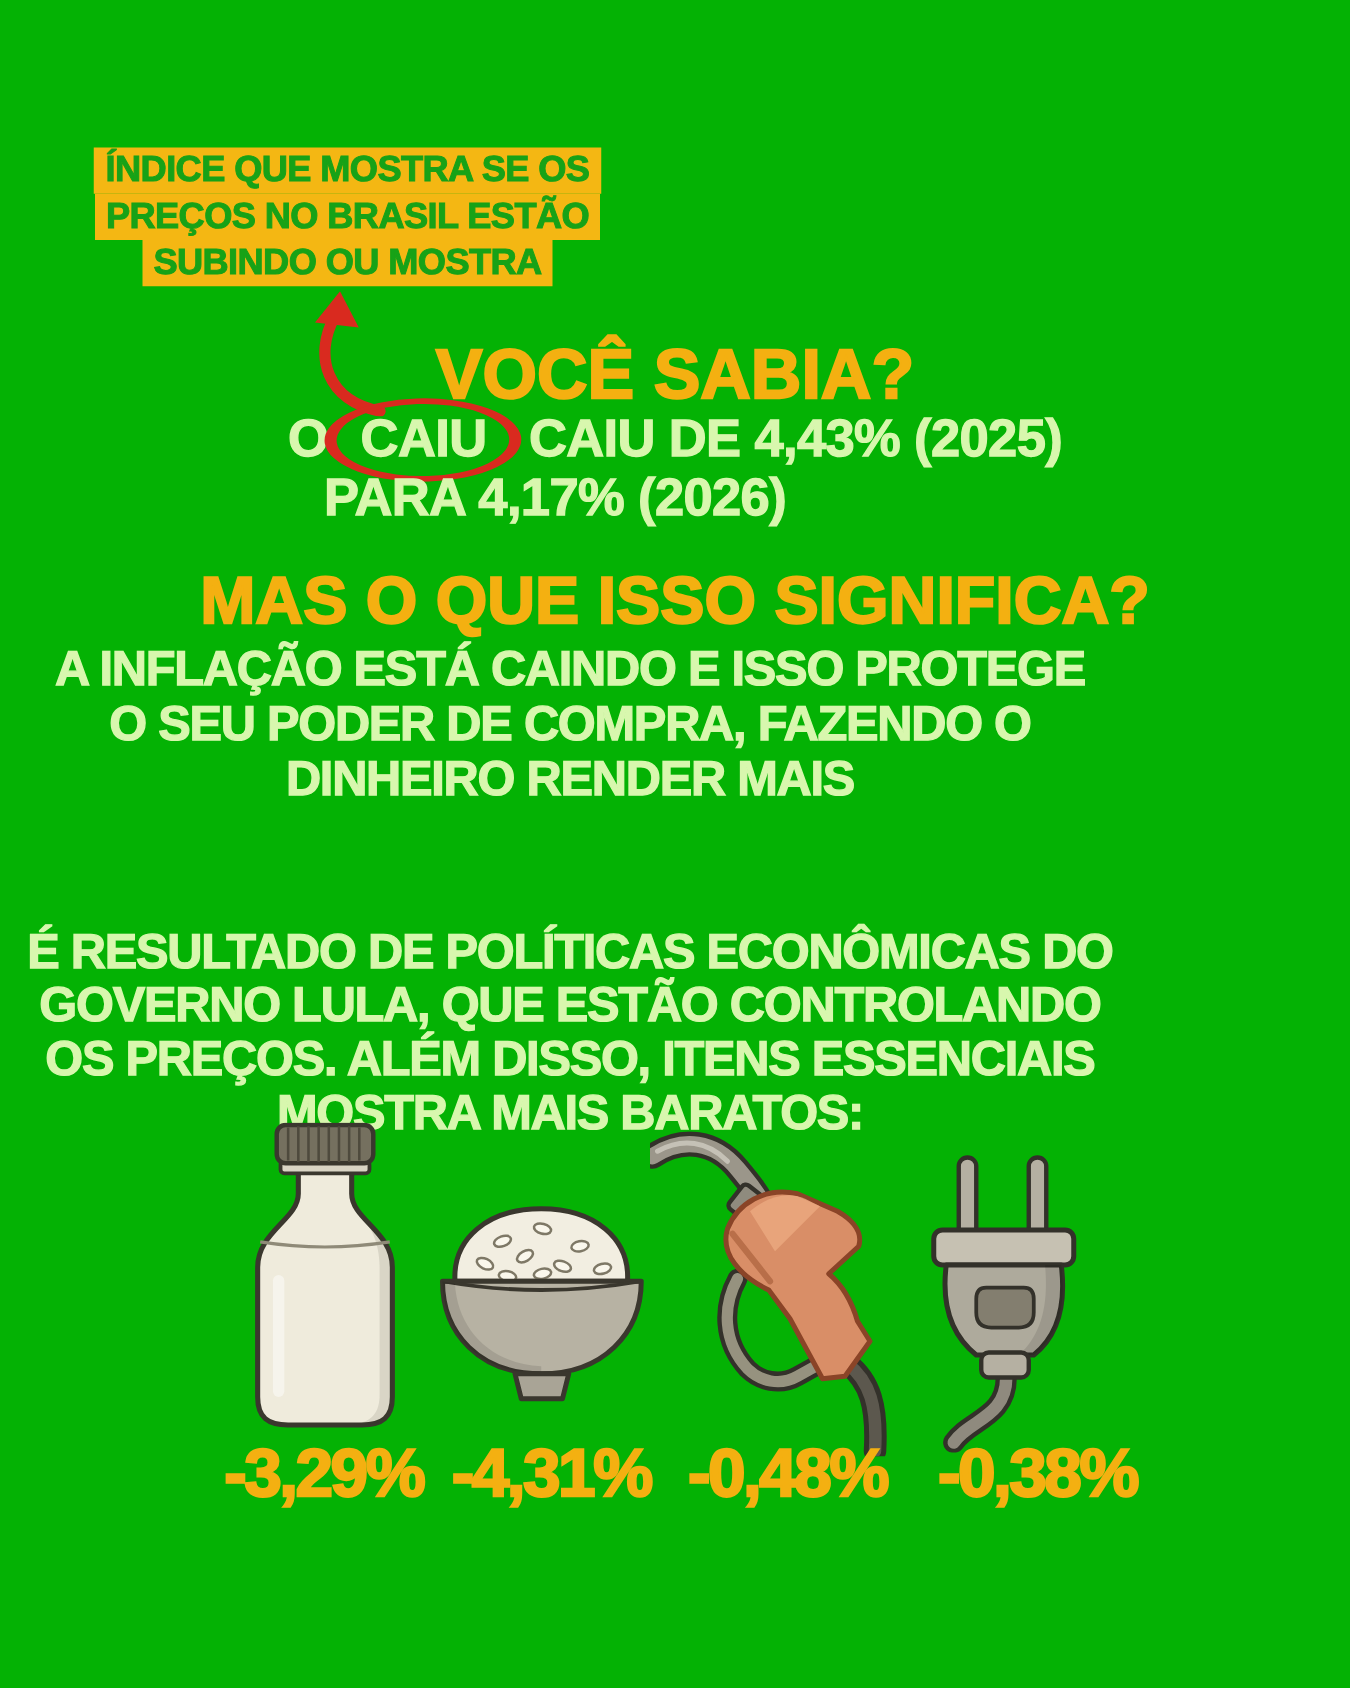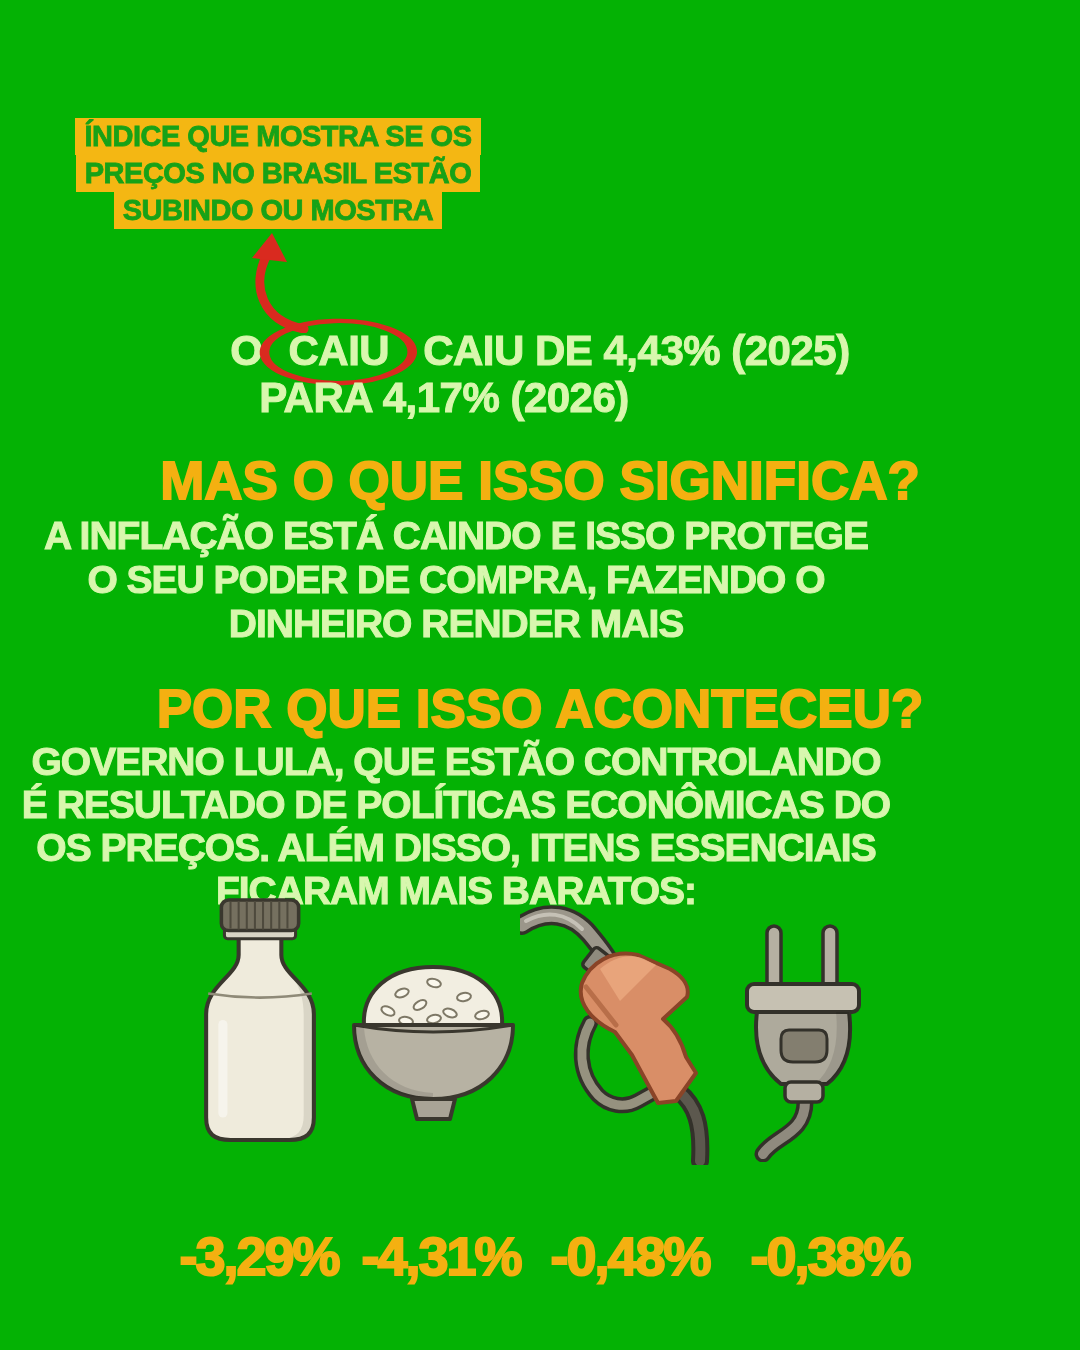"VOCÊ SABIA?" div.gold-title { html: none -> <div>VOCÊ SABIA?</div> }
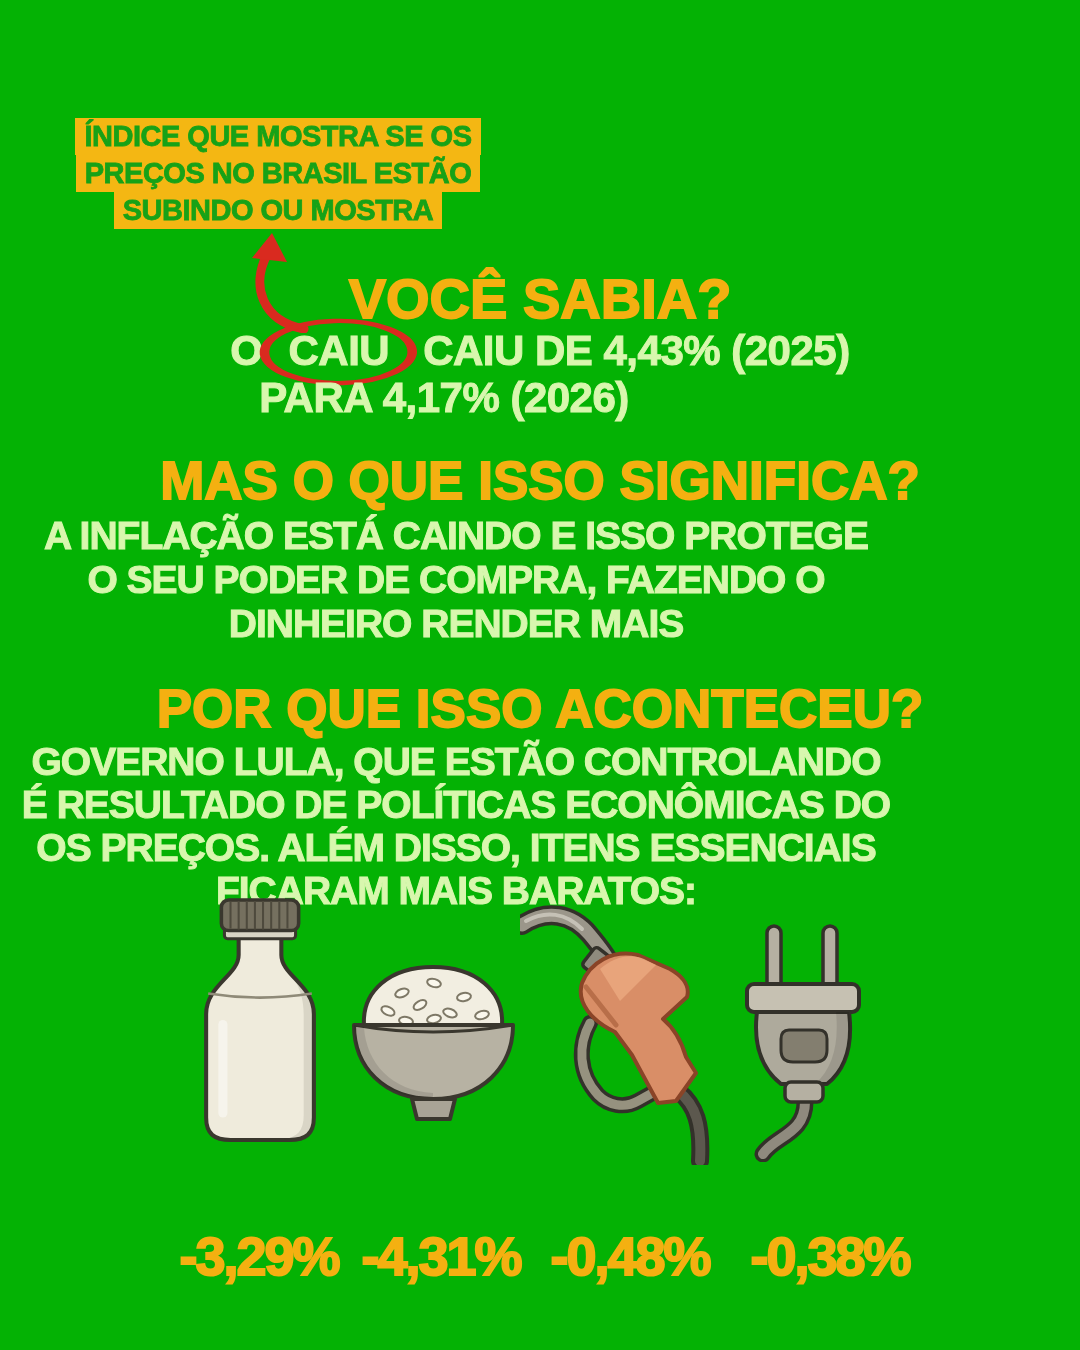"POR QUE ISSO ACONTECEU?" div.gold-title { html: <div>POR QUE ISSO ACONTECEU?</div> -> none }
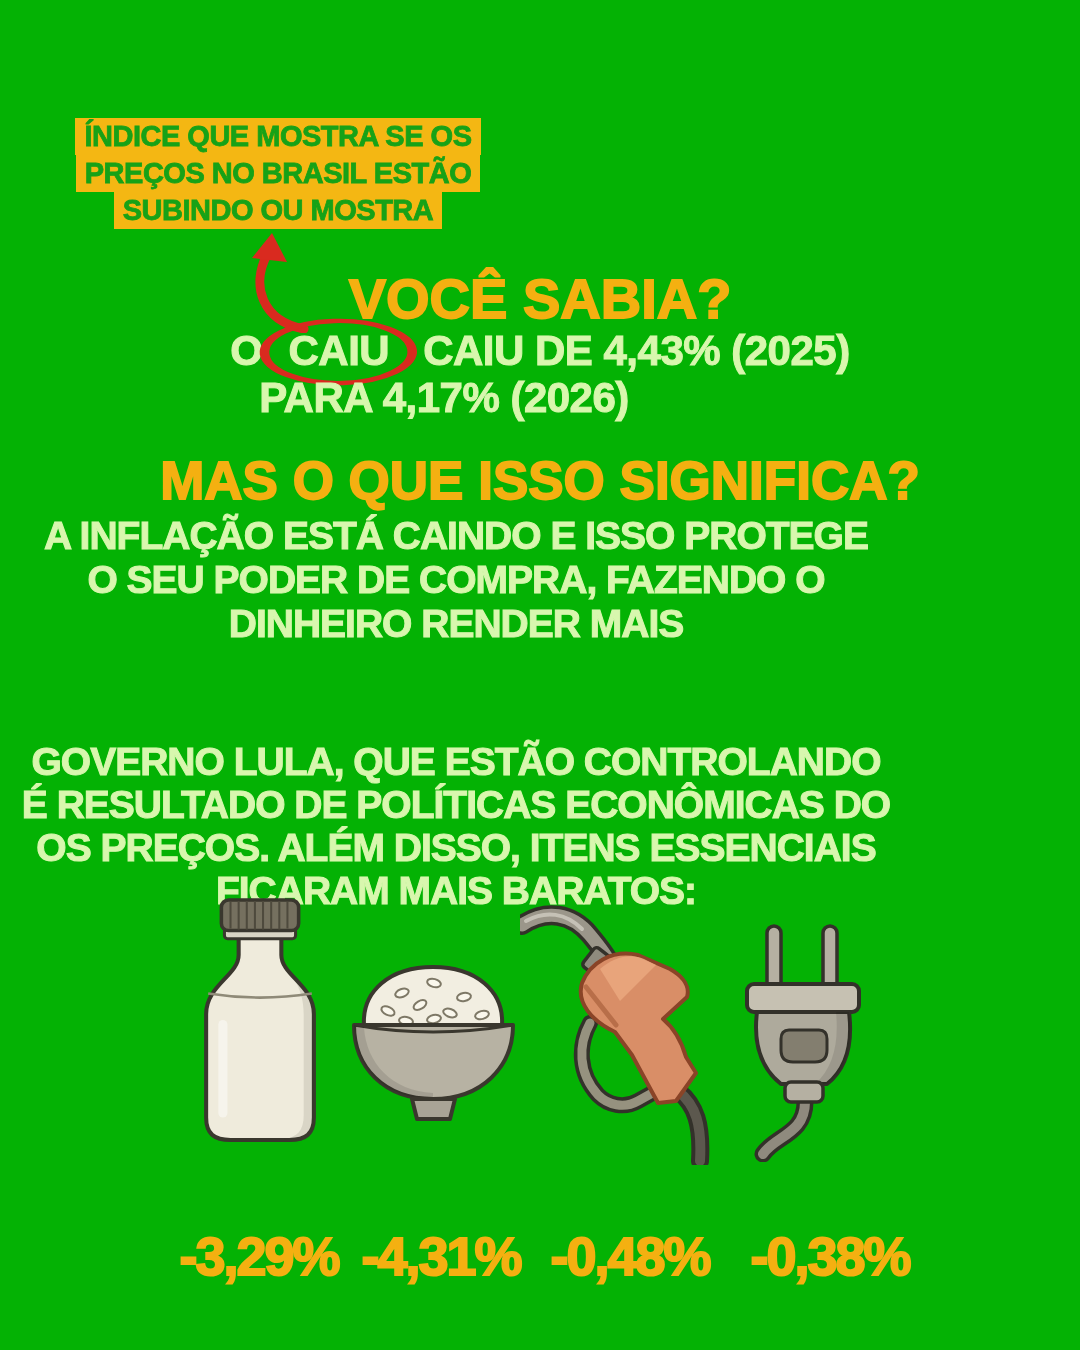"GOVERNO LULA, QUE ESTÃO CONTROLANDO" div { order: before "É RESULTADO DE POLÍTICAS ECONÔMICAS" -> after "É RESULTADO DE POLÍTICAS ECONÔMICAS" }
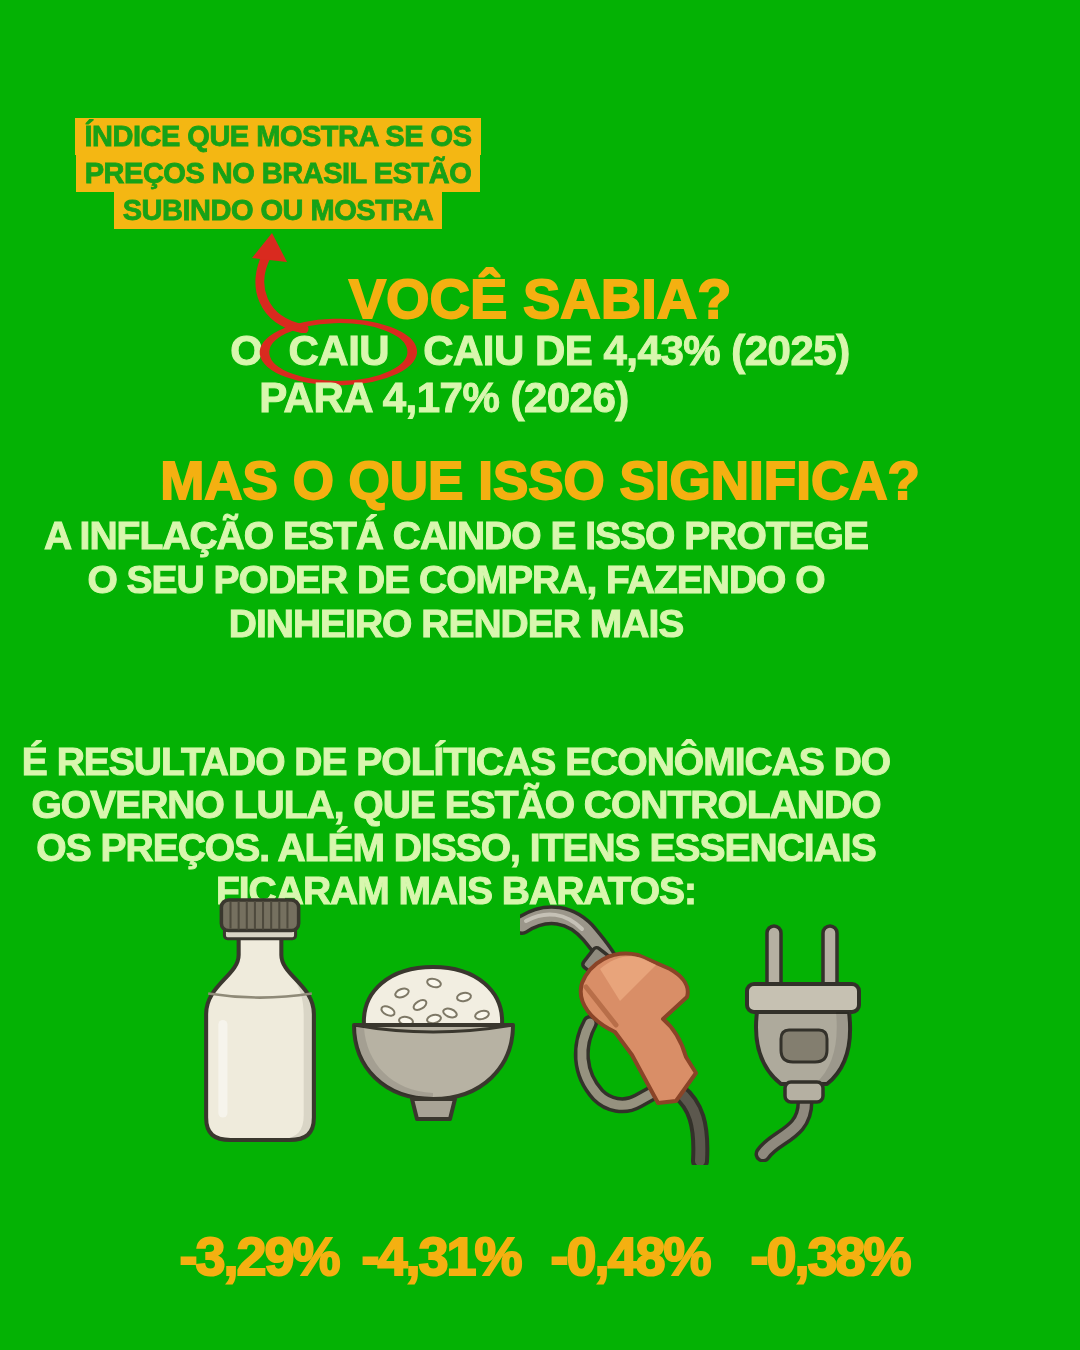"FICARAM MAIS BARATOS:" div { text: FICARAM -> MOSTRA }
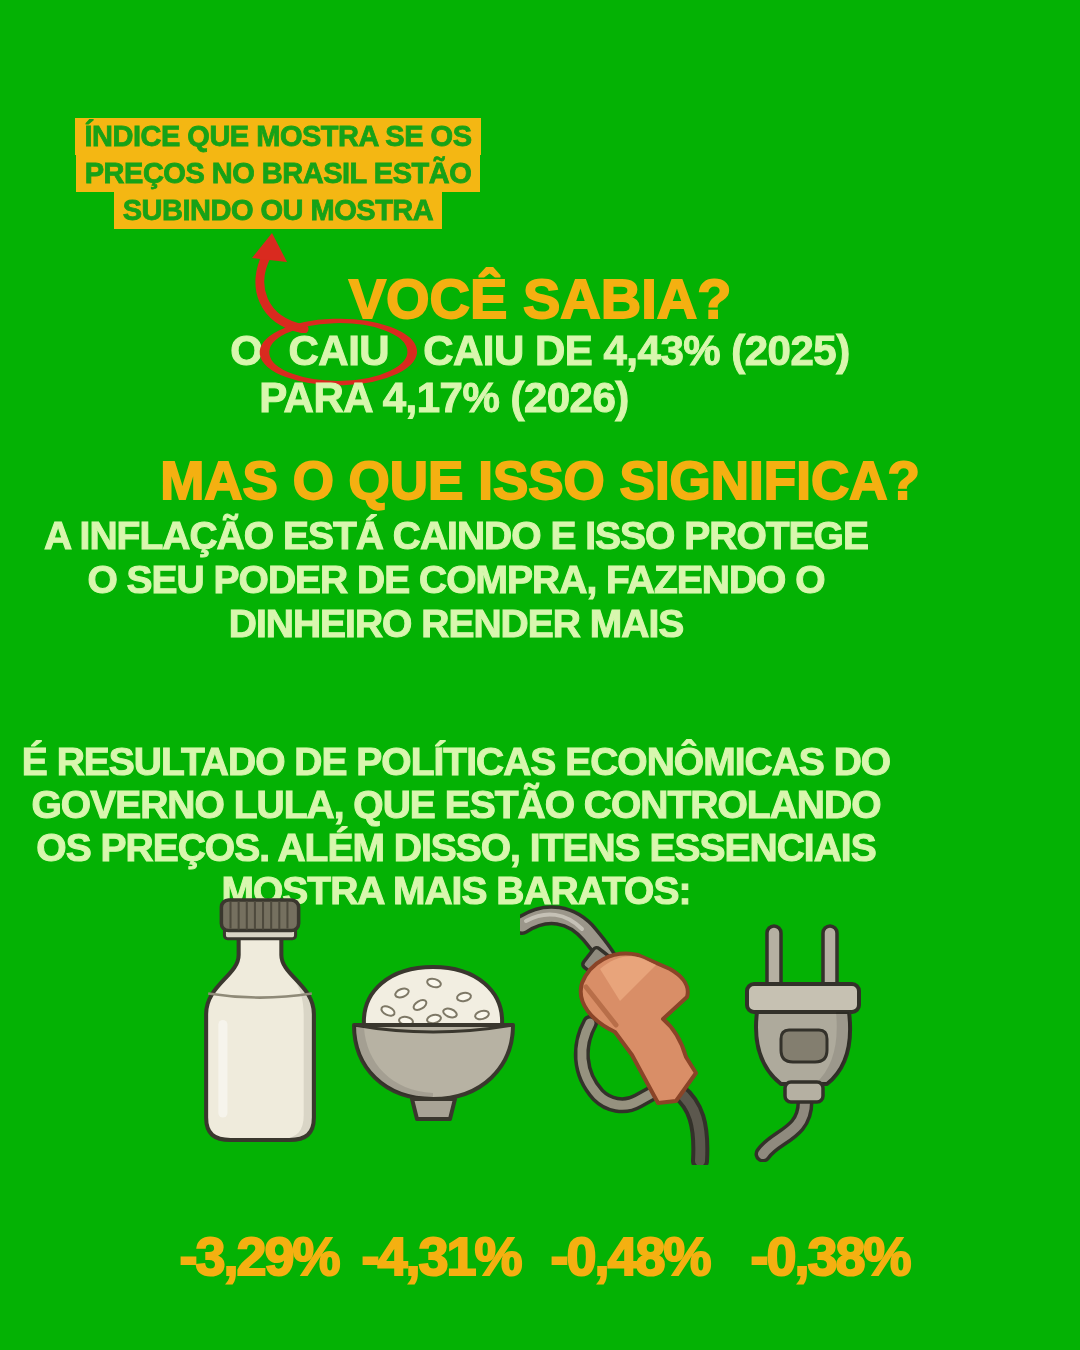"-3,29%" .pct { top: 1225px -> 1148px }
